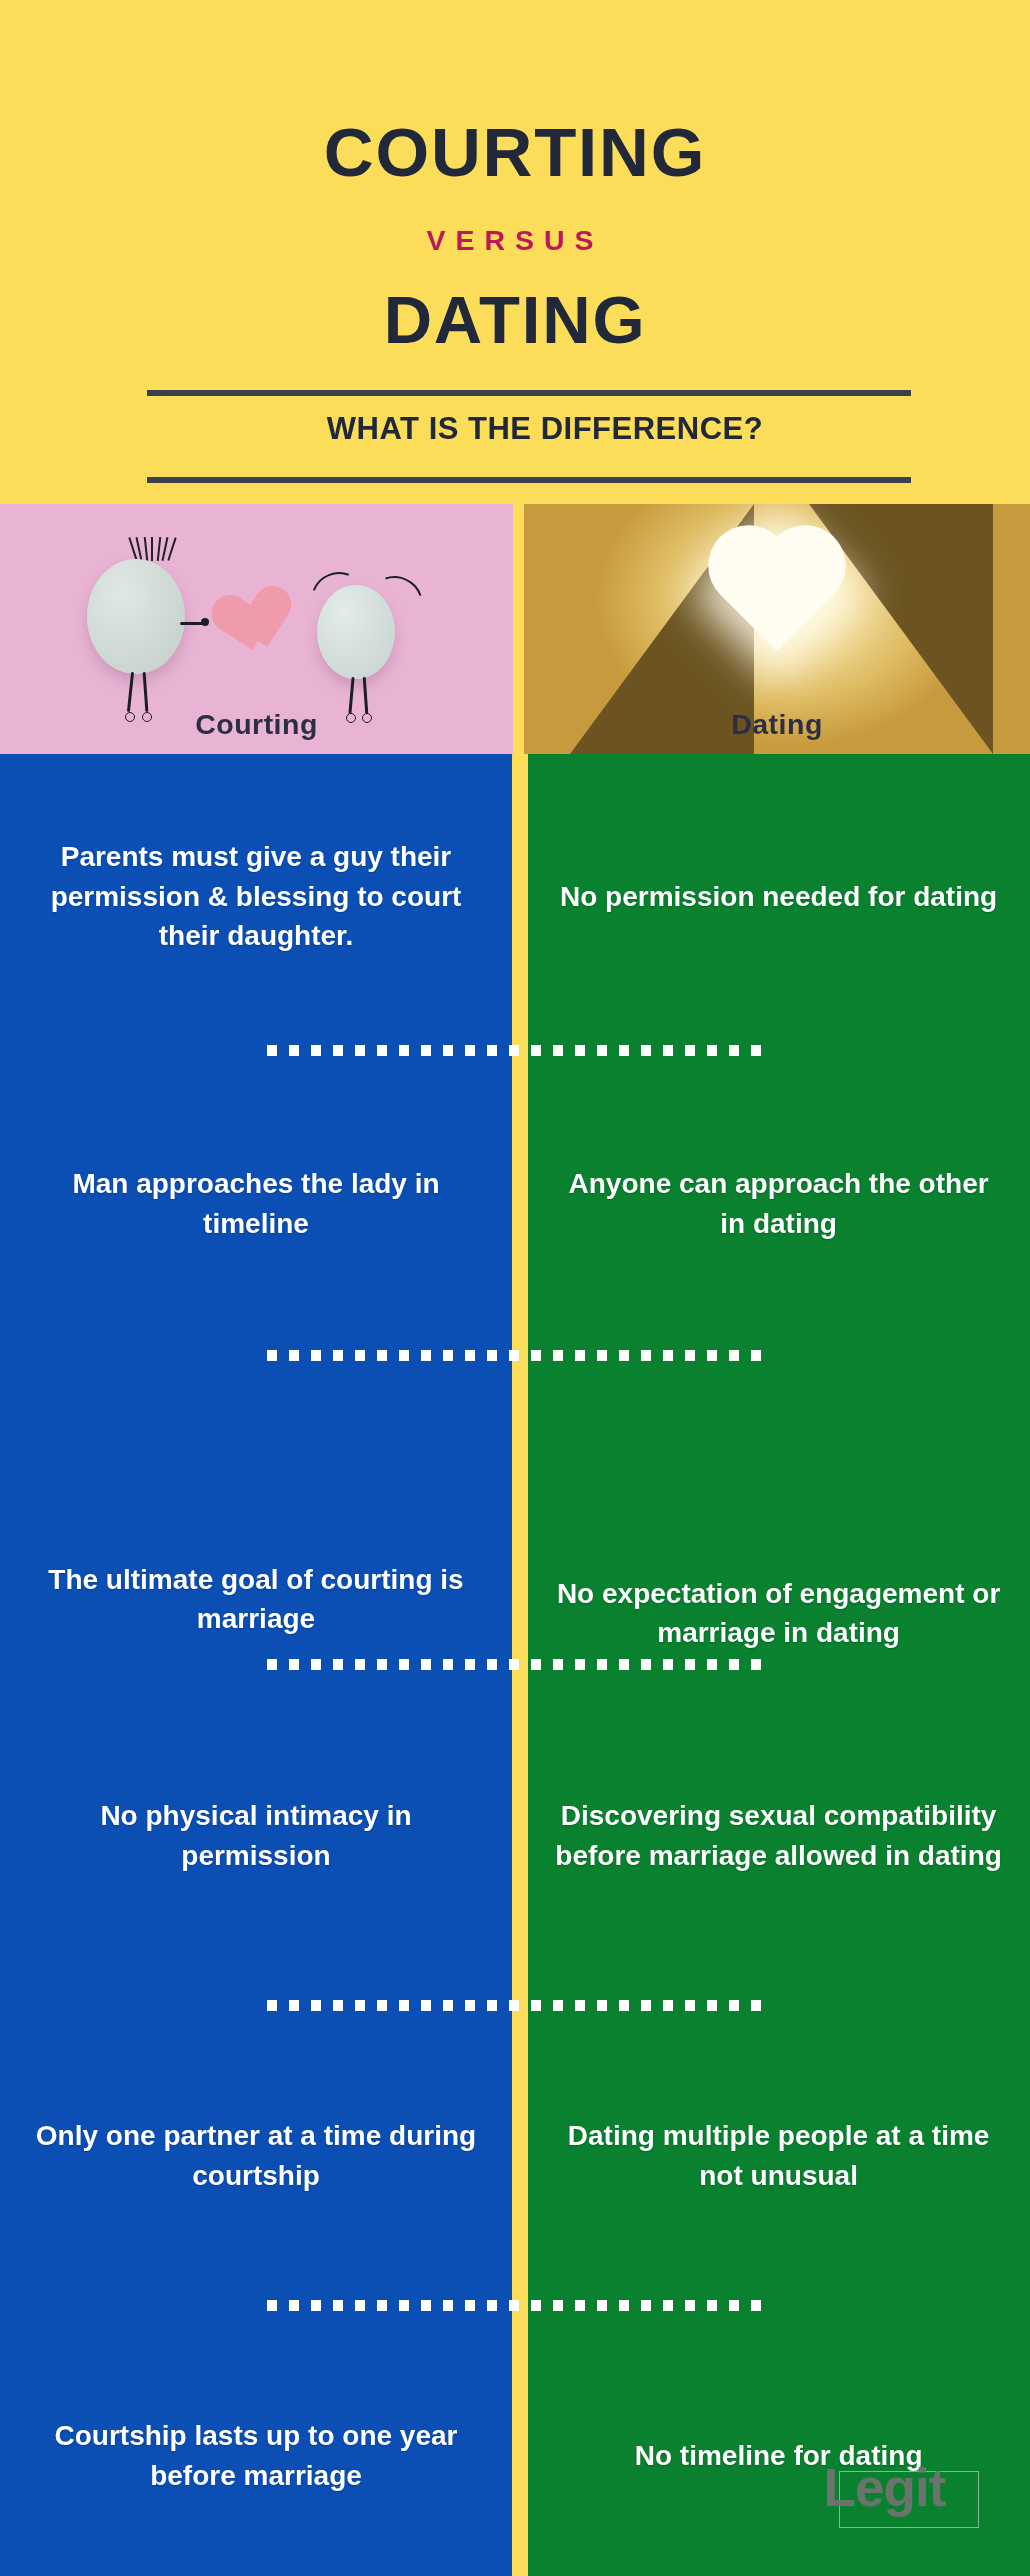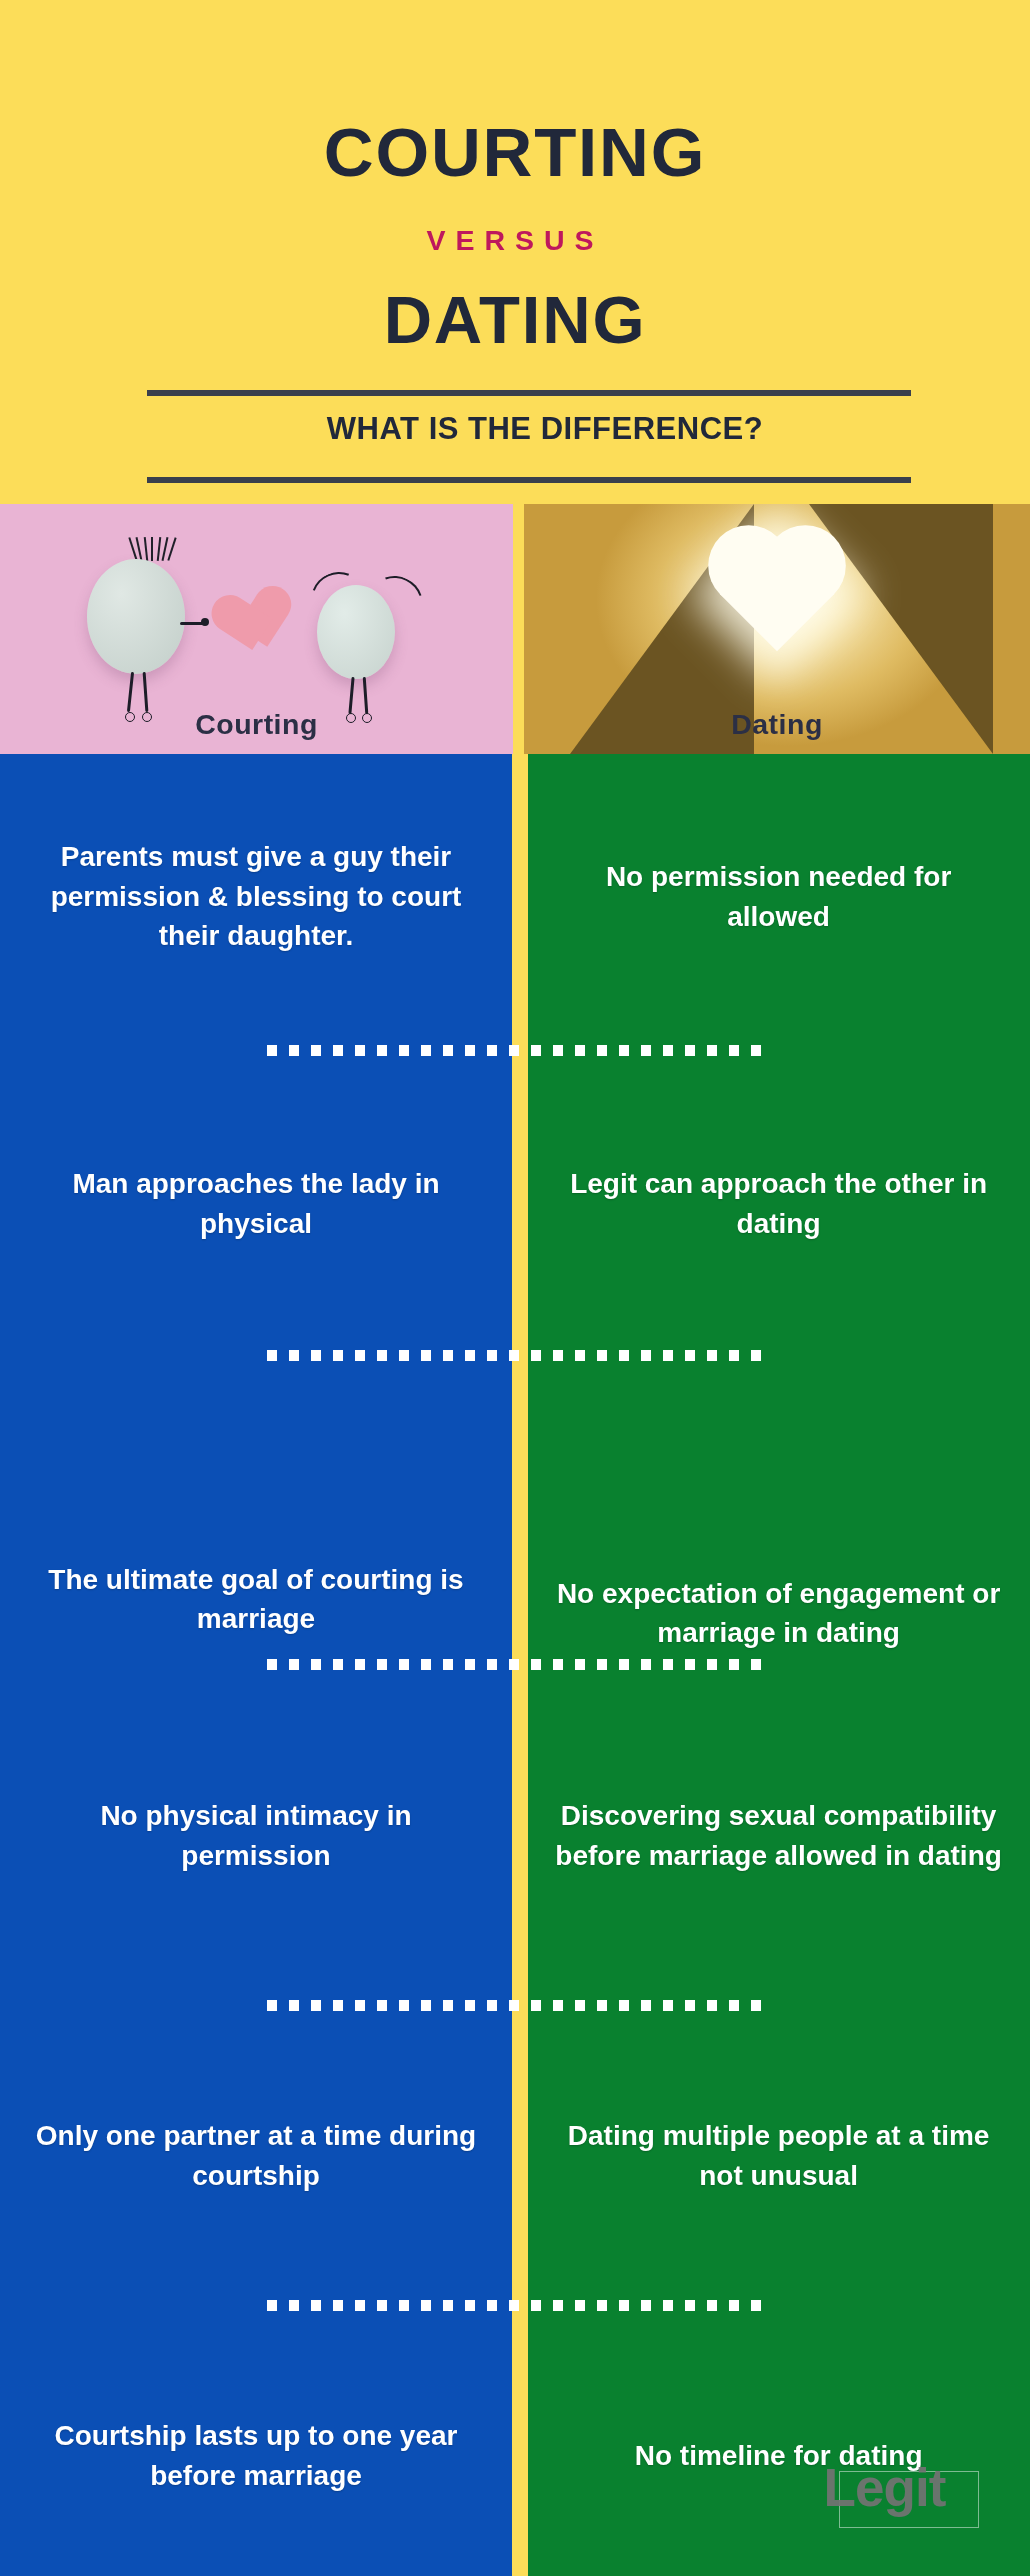"No permission needed for allowed" div.cell { text: allowed -> dating }
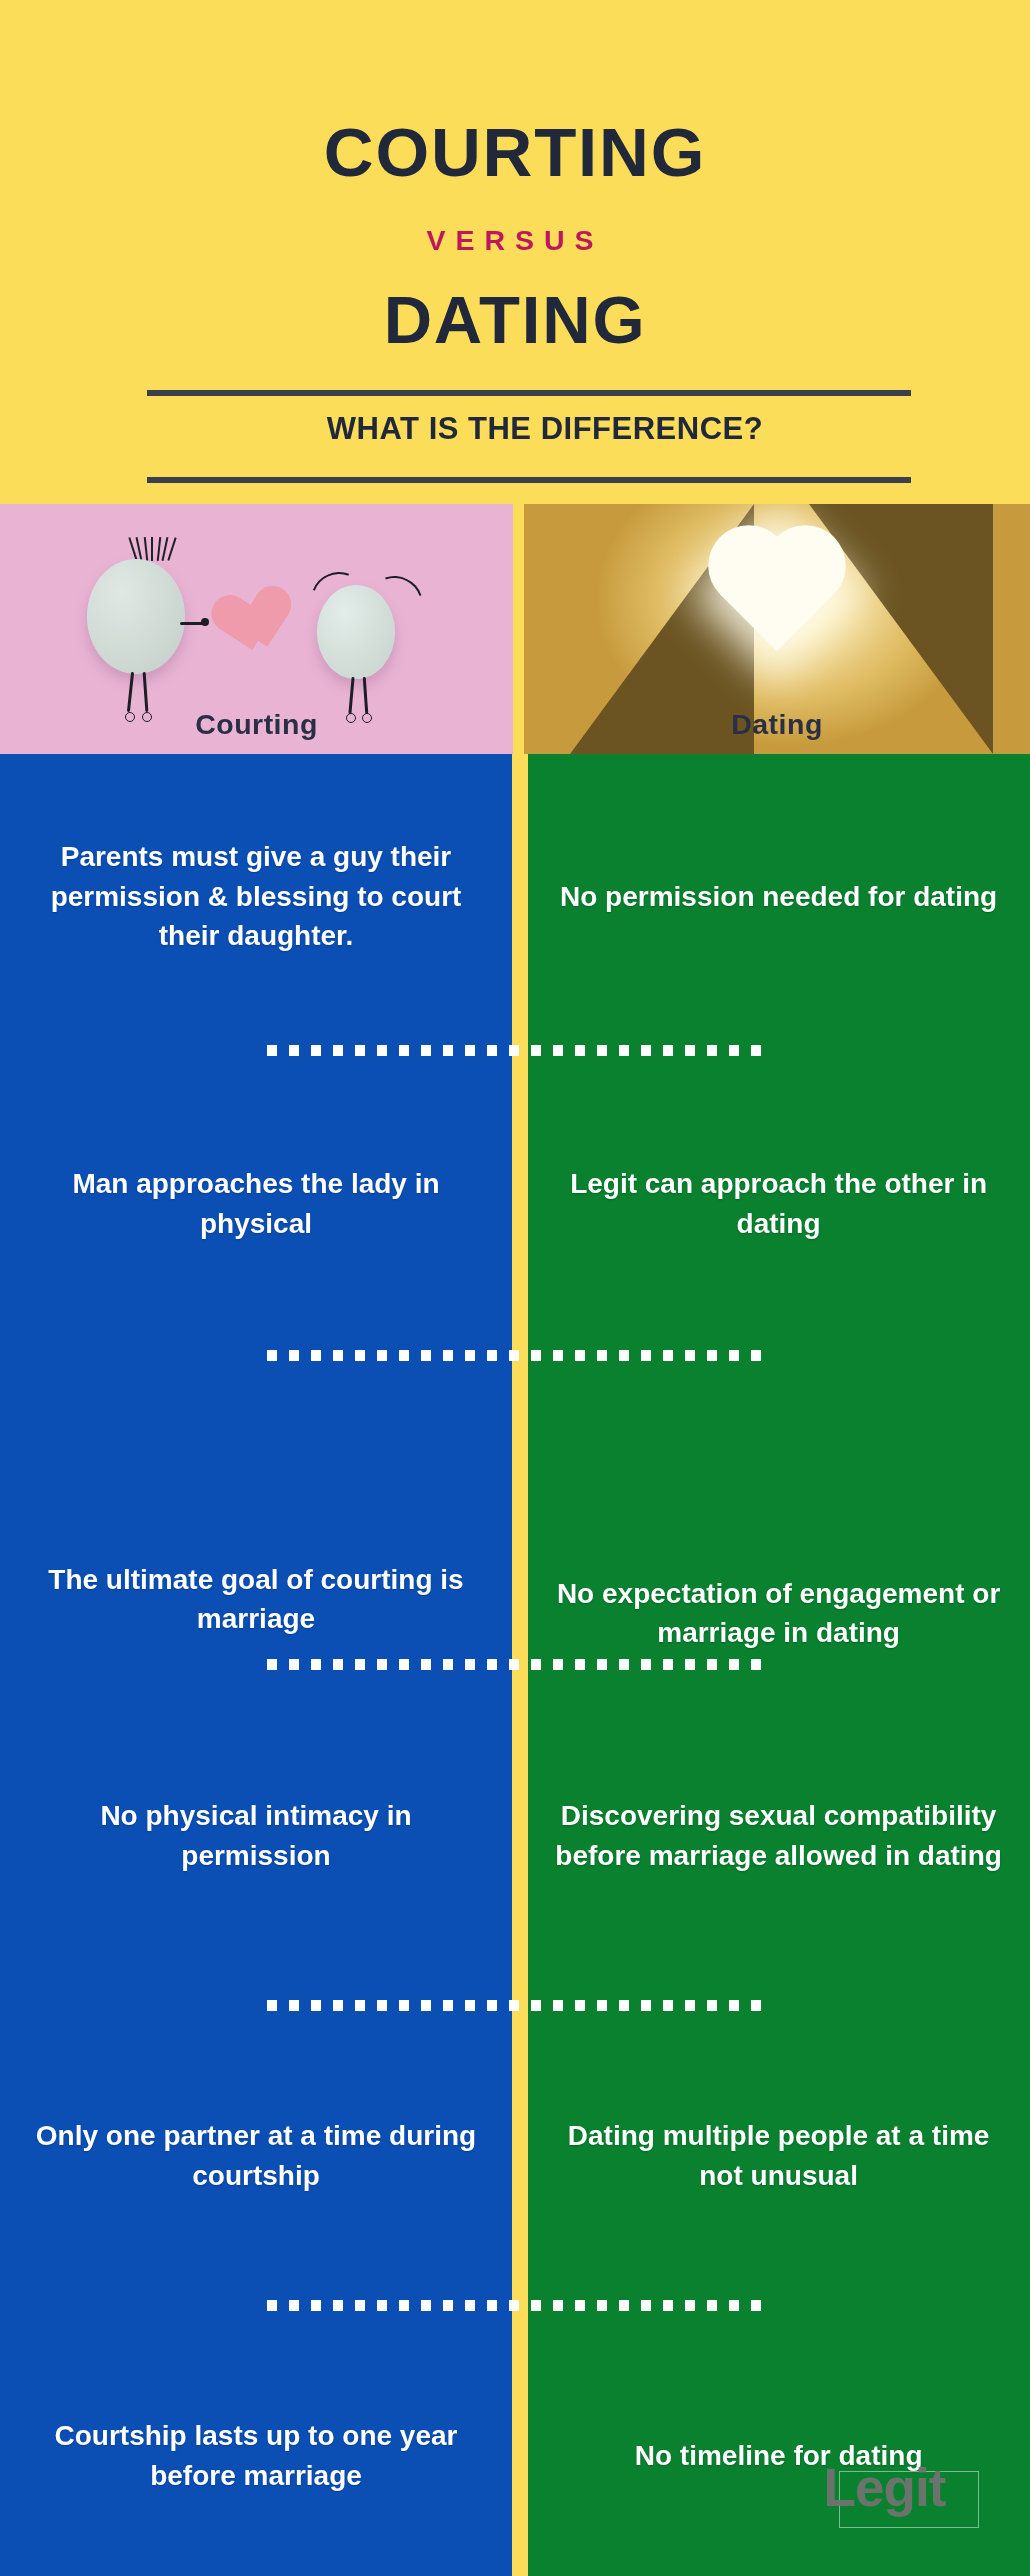"Man approaches the lady in" div.cell { text: physical -> timeline }
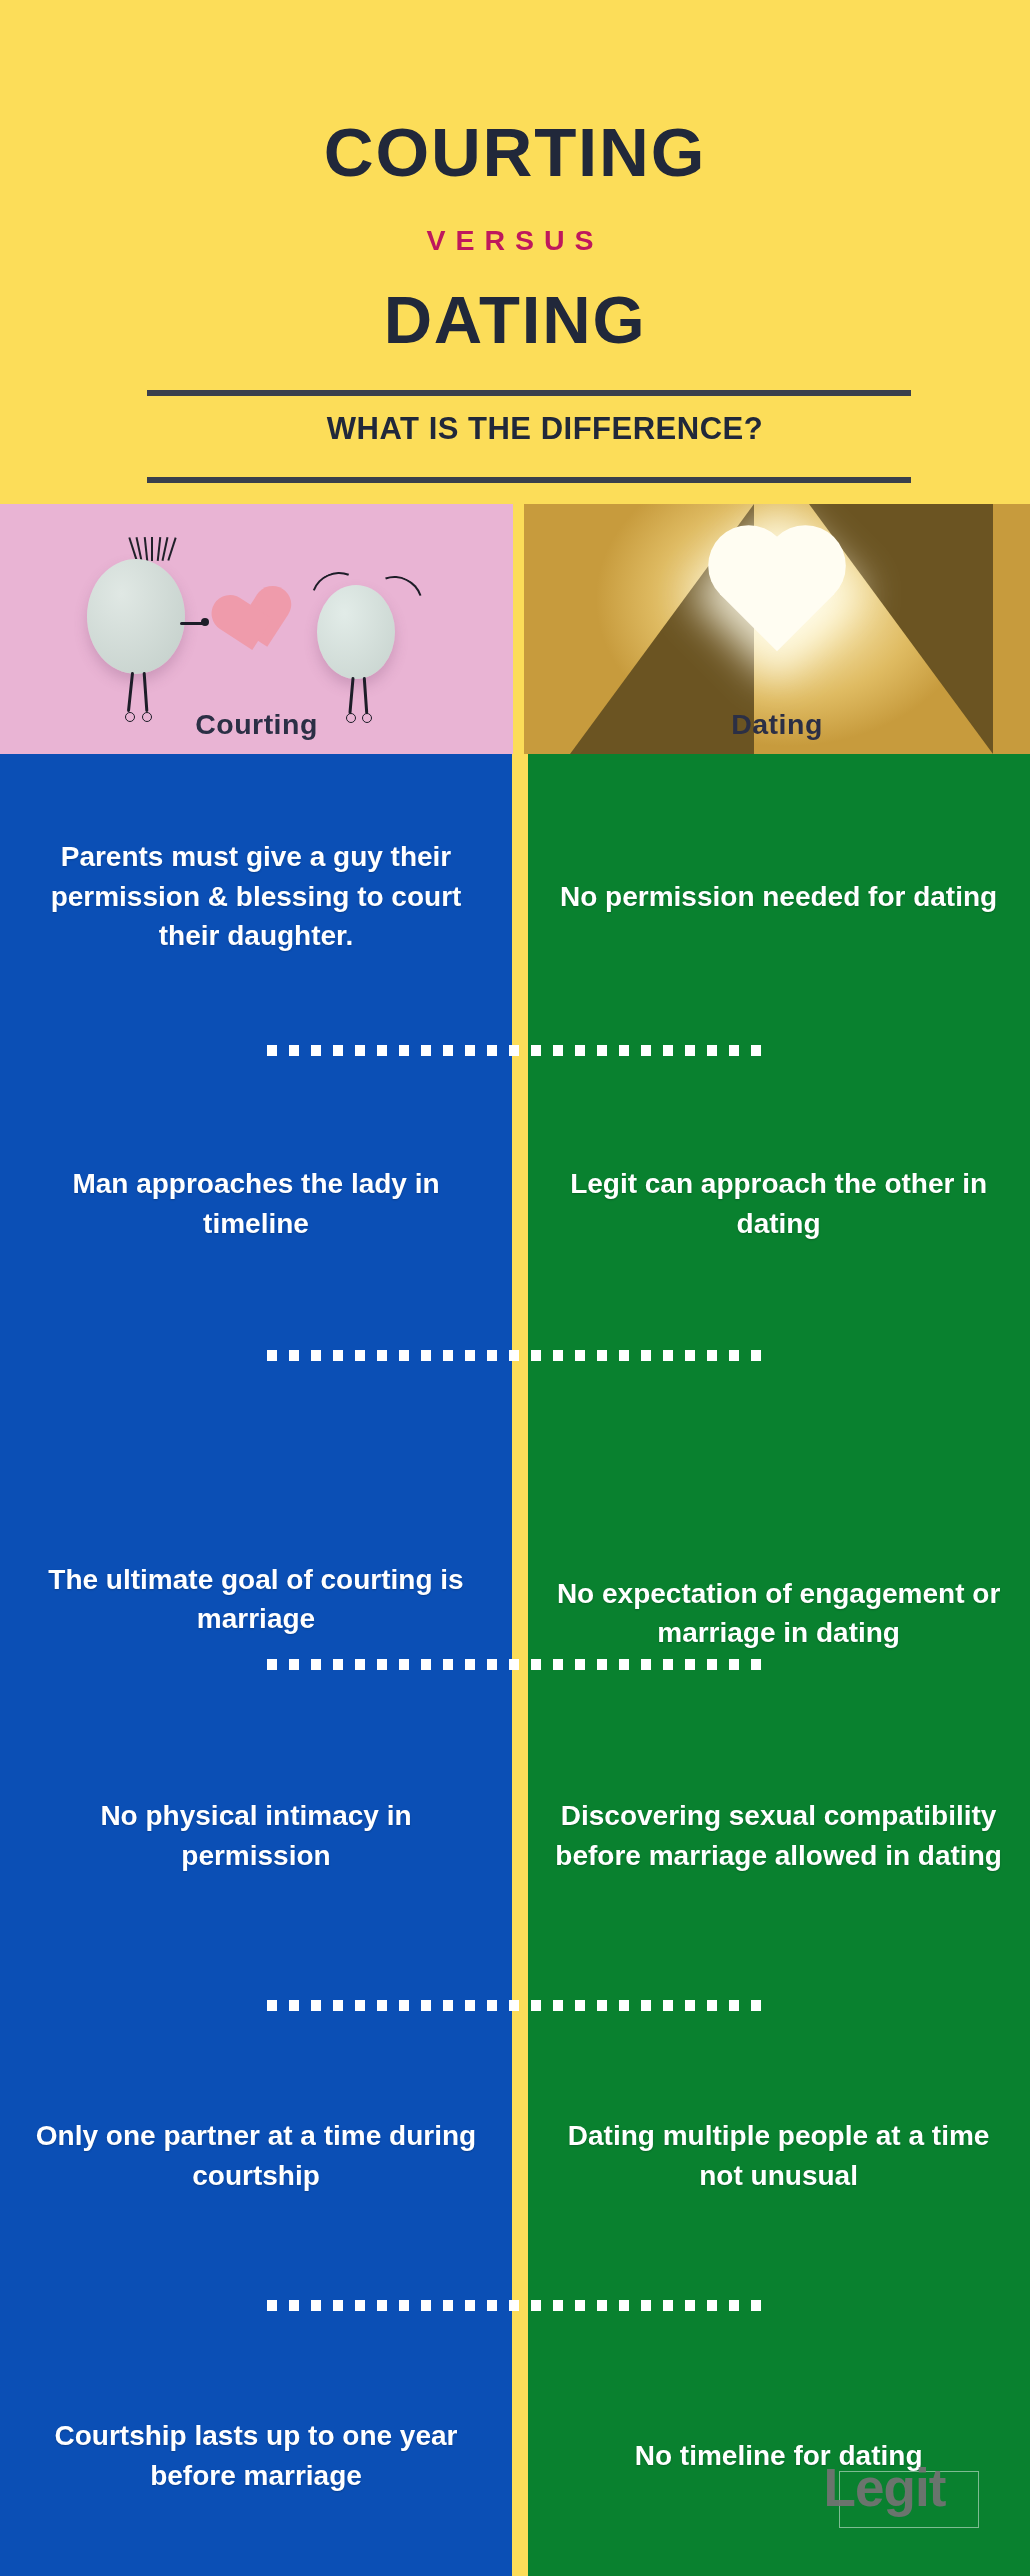"Legit can approach the other" div.cell { text: Legit -> Anyone }
